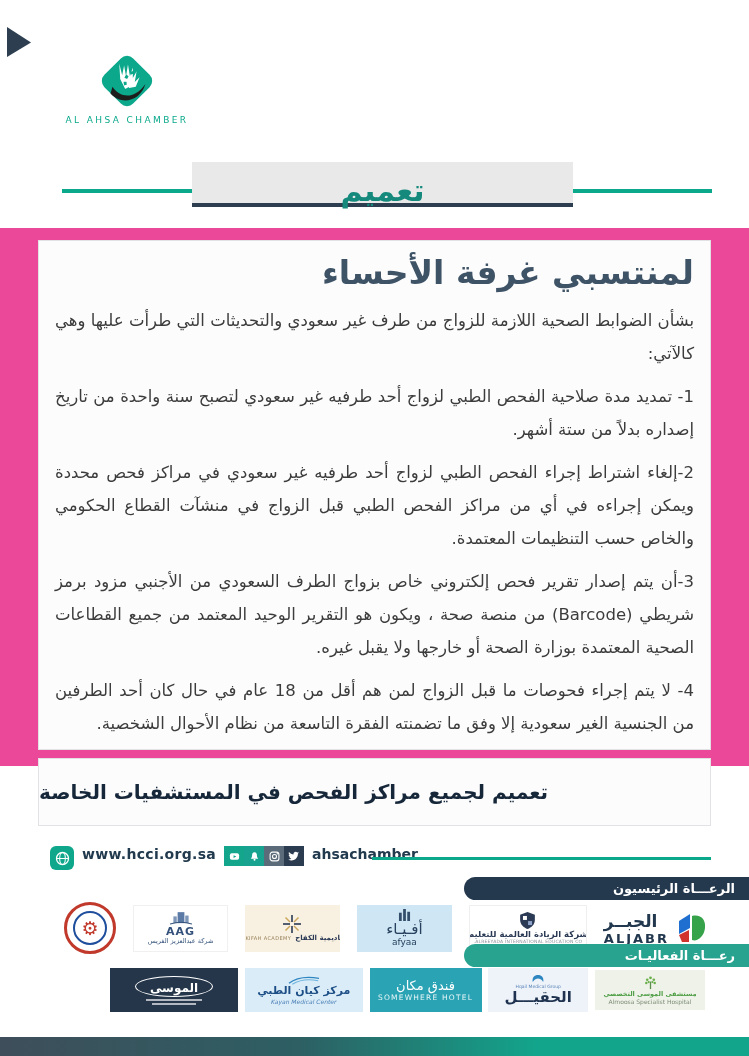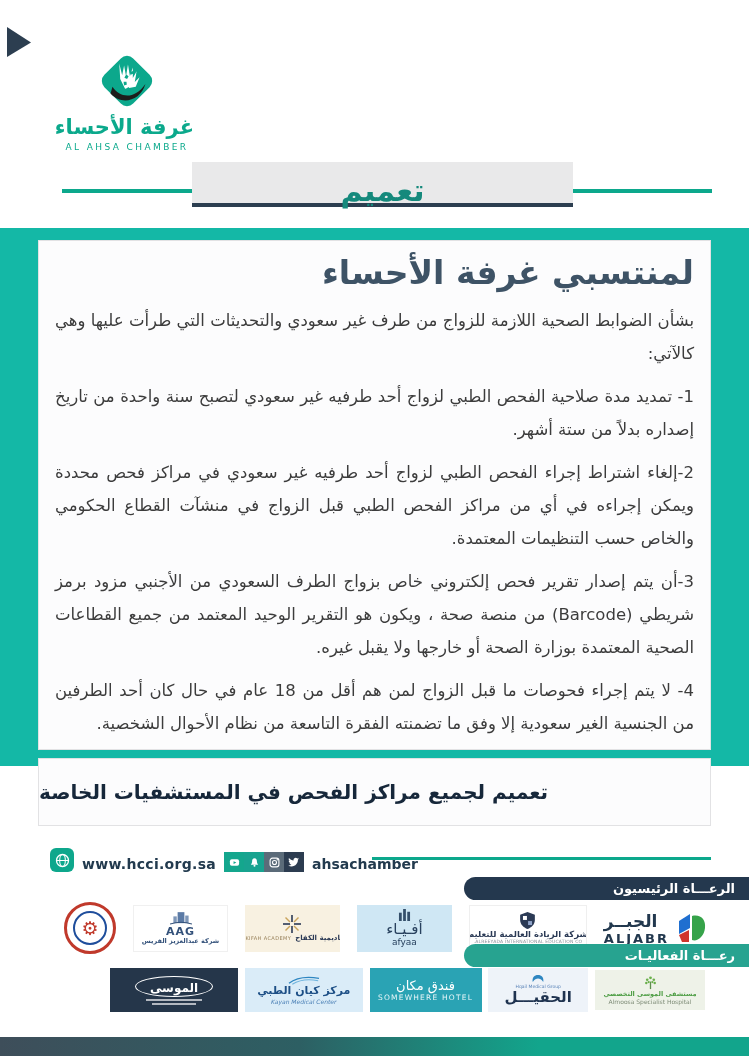"غرفة الأحساء" div.brand-ar { html: <div>غرفة الأحساء</div> -> none }
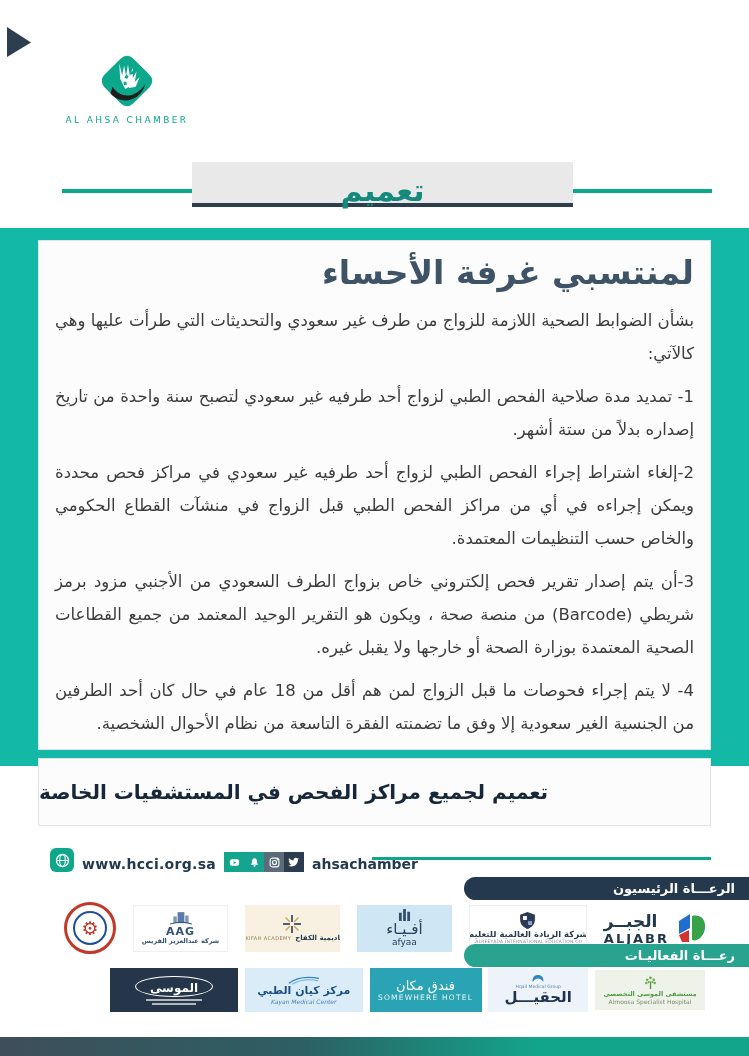"لمنتسبي غرفة الأحساء" .content-bg { background: #14b8a6 -> #ec4899 }
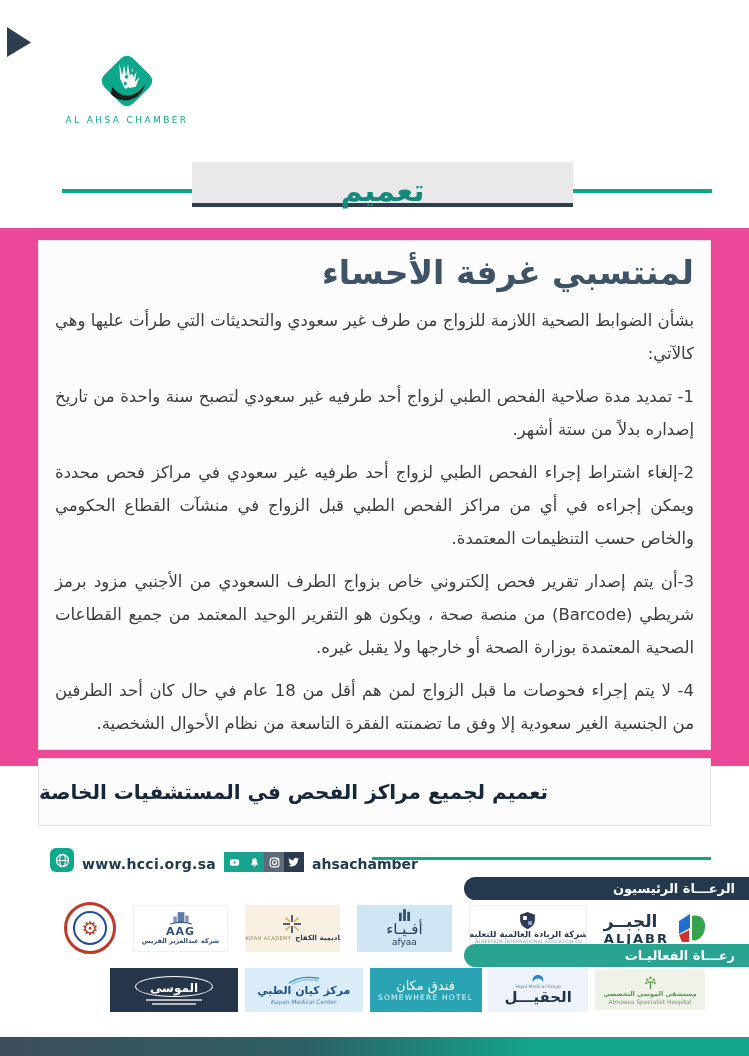"www.hcci.org.sa" .social-row { align-items: flex-end -> flex-start }
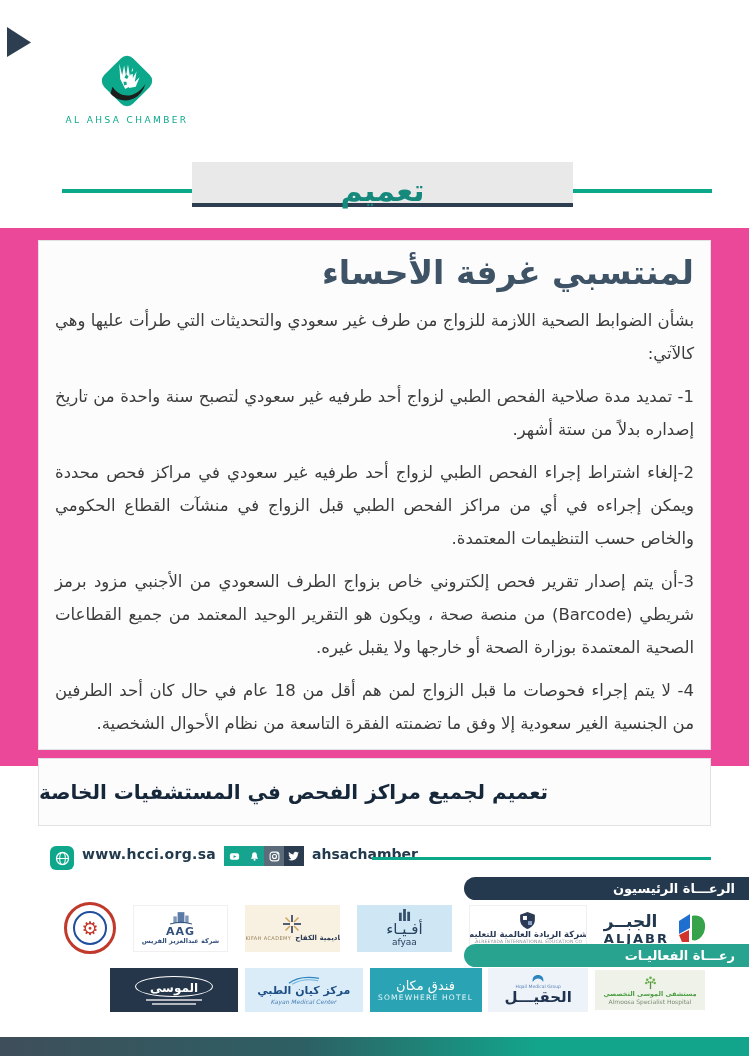"شركة عبدالعزيز الفريس" .aag-ar { font-weight: bold -> none }
